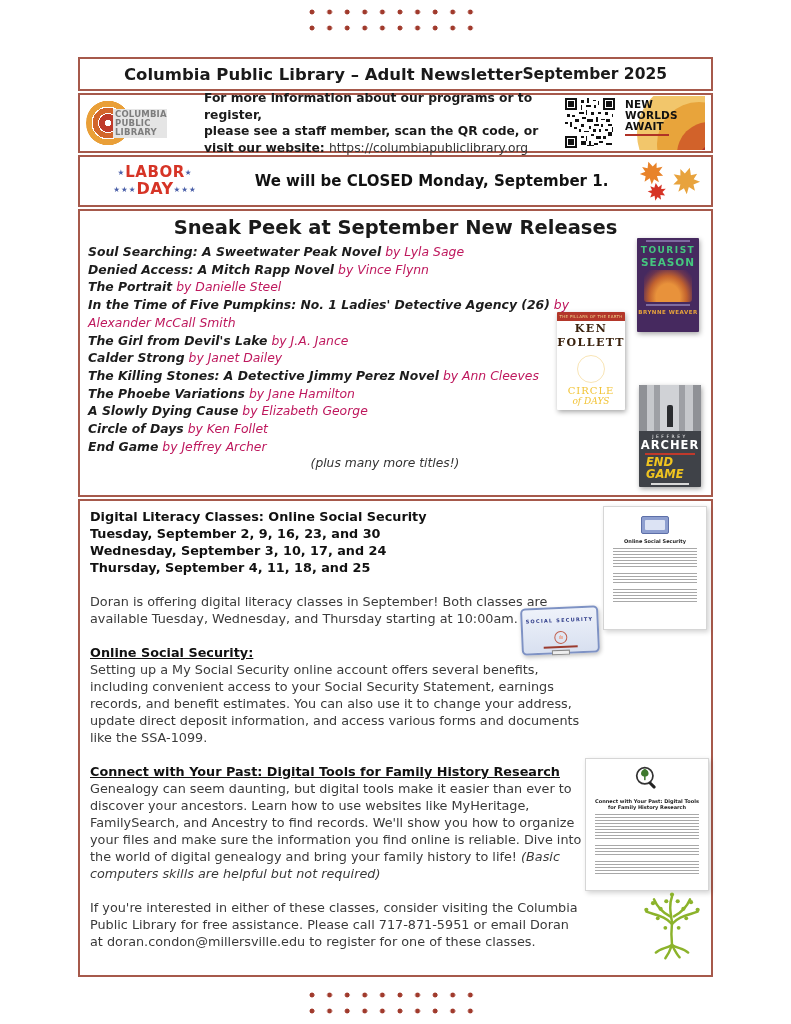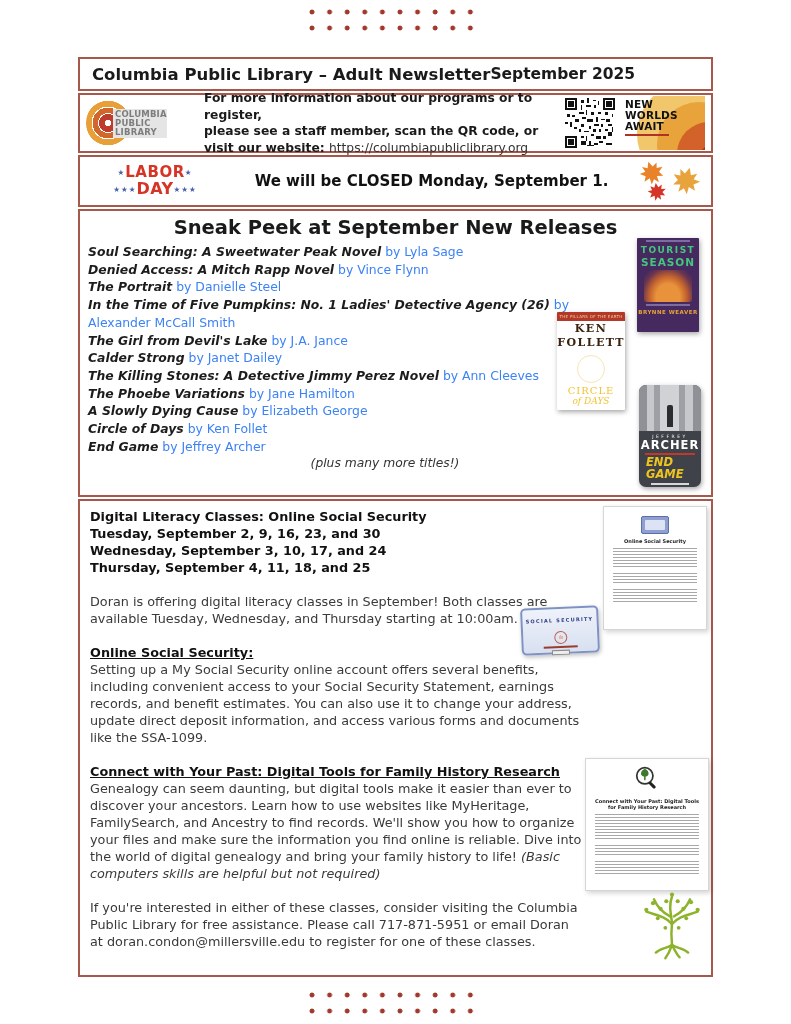"Columbia Public Library – Adult" #header-box { justify-content: flex-start -> center }
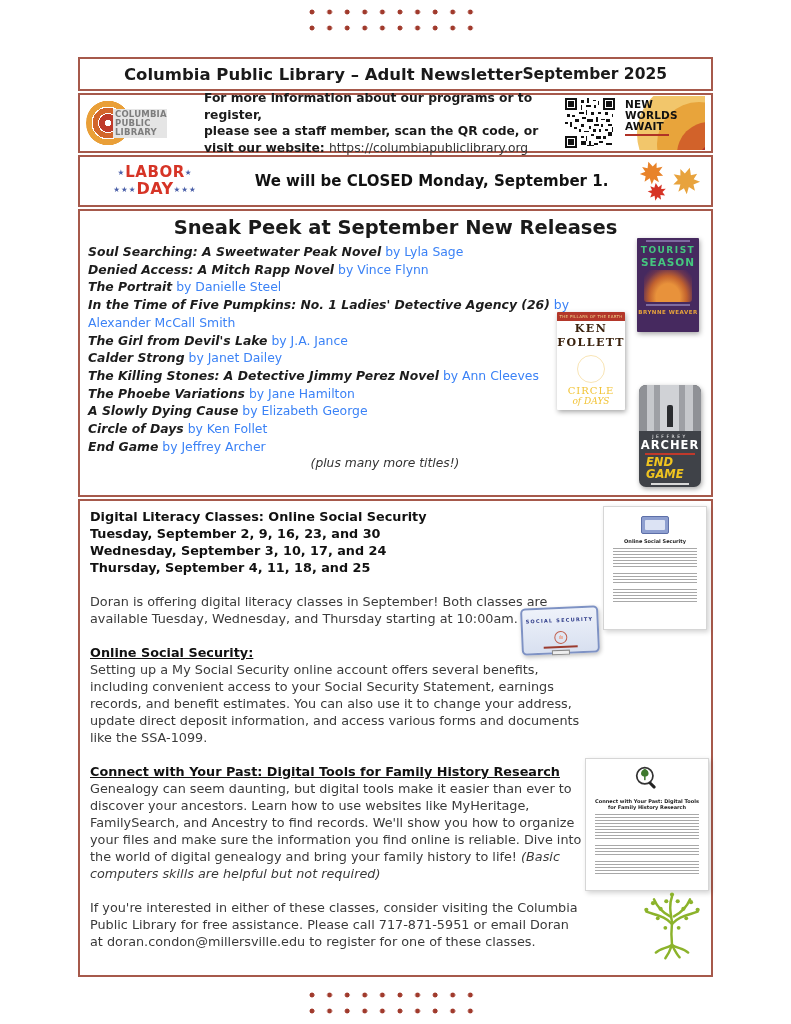"by Lyla Sage" .ba { color: #3b82f6 -> #be185d; font-style: none -> italic }
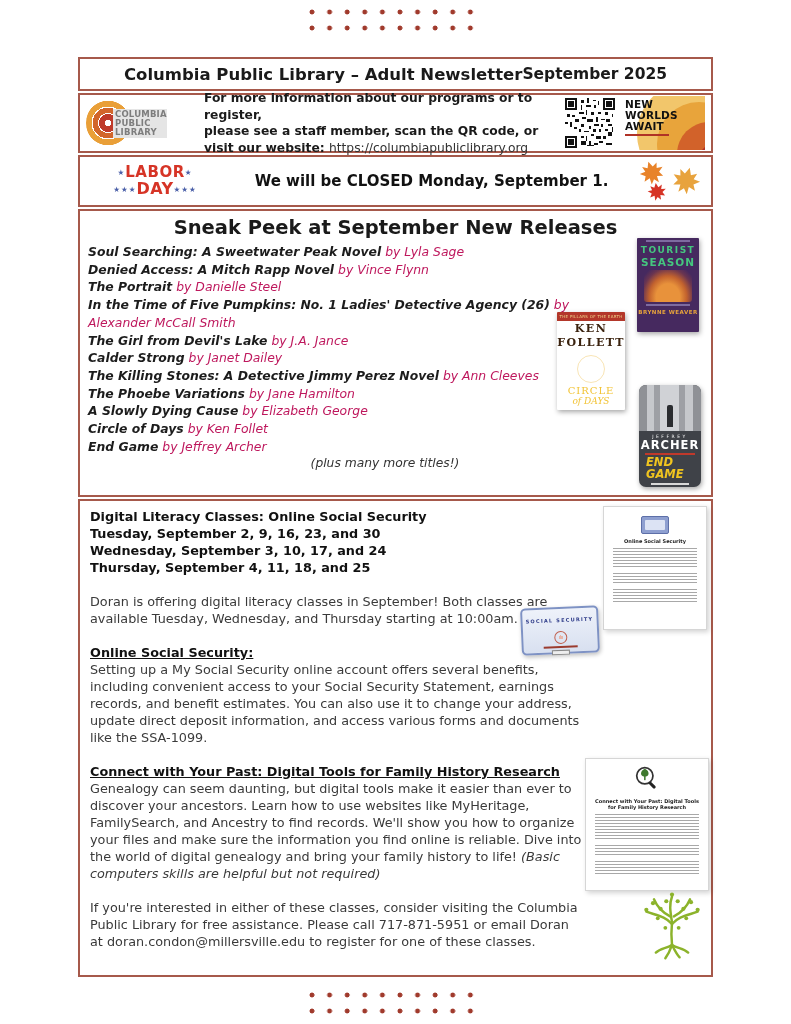"ARCHER" #cover-endgame { border-radius: 7px -> none }
